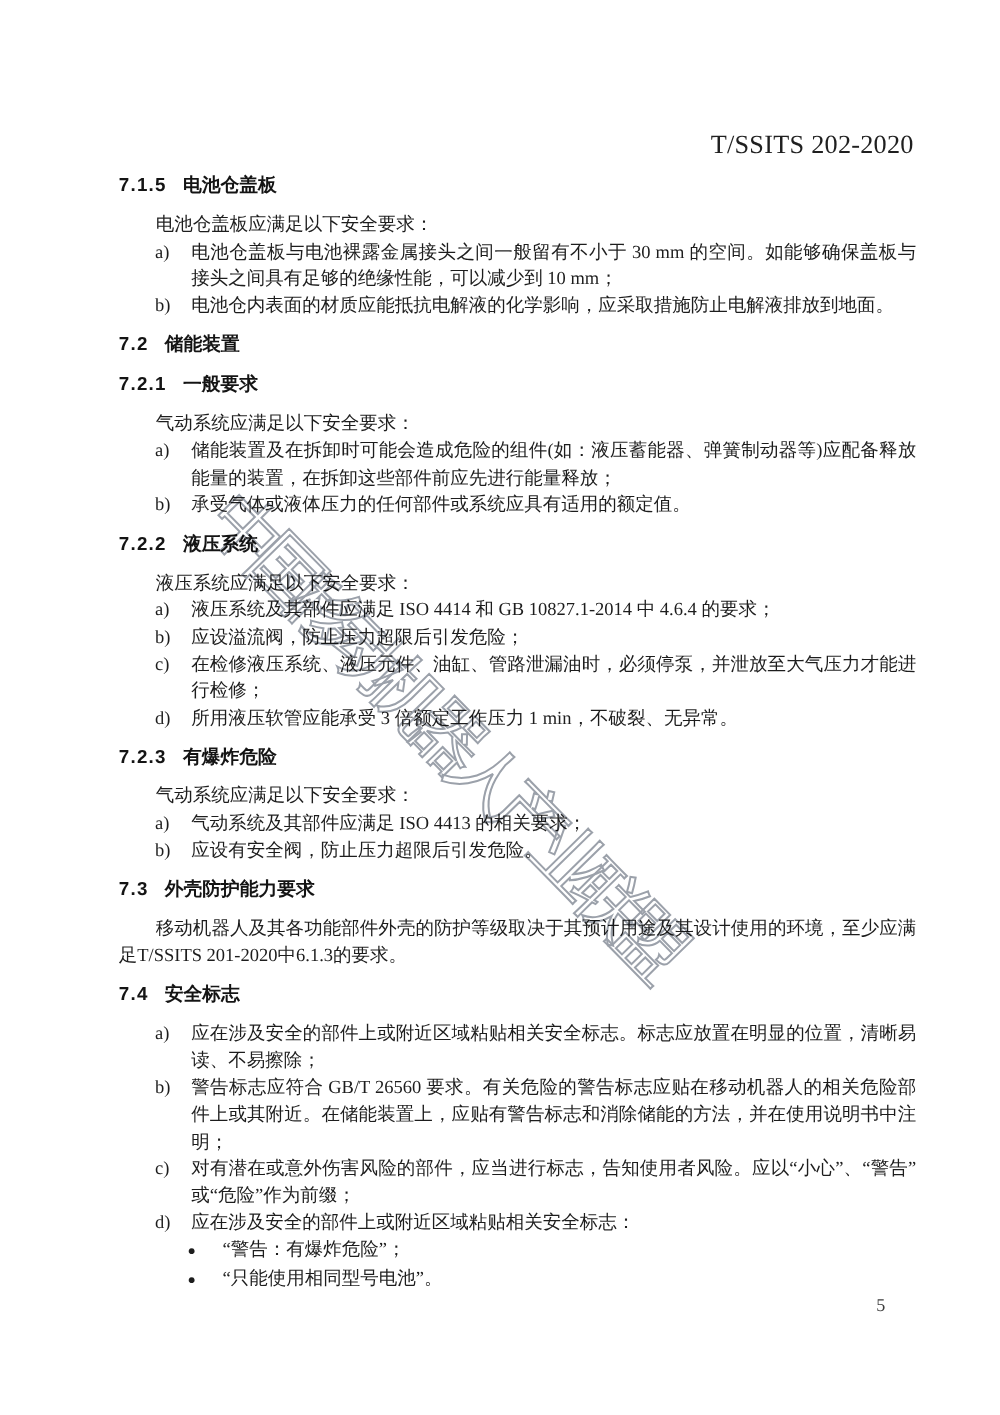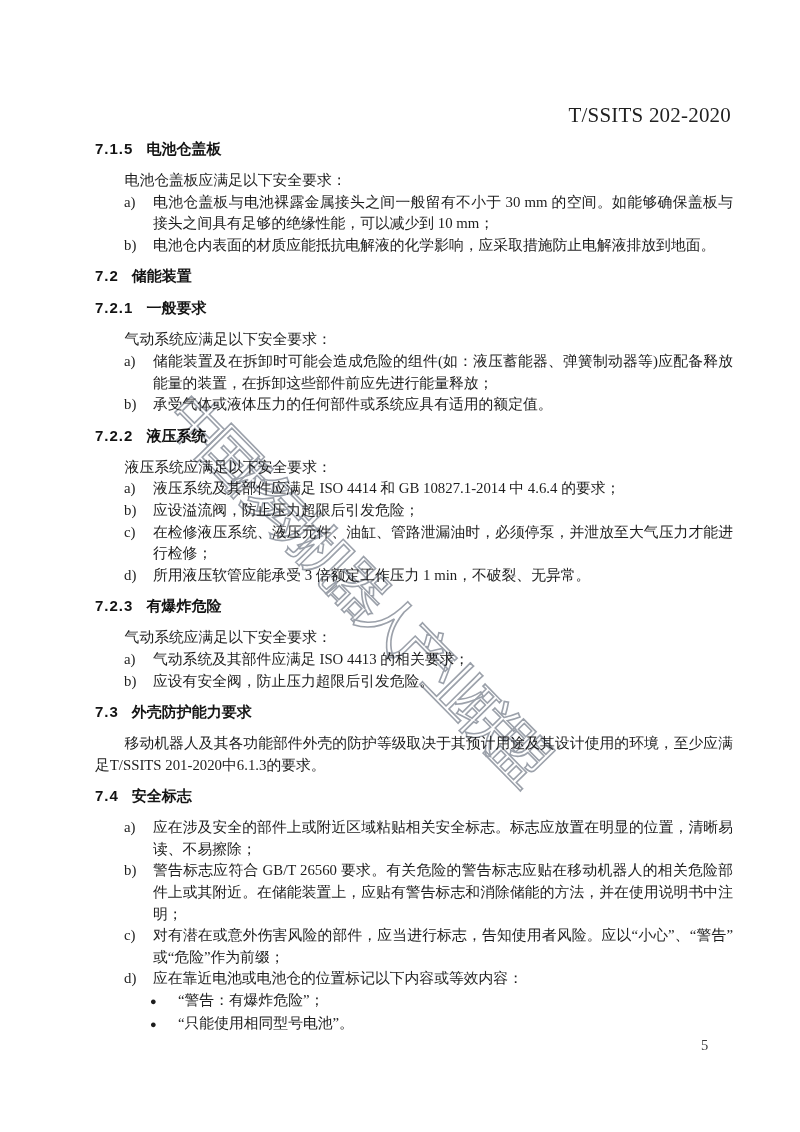"应在靠近电池或电池仓的位置标记以下内容或等效内容：" div.li-text { text: 靠近电池或电池仓的位置标记以下内容或等效内容 -> 涉及安全的部件上或附近区域粘贴相关安全标志 }
